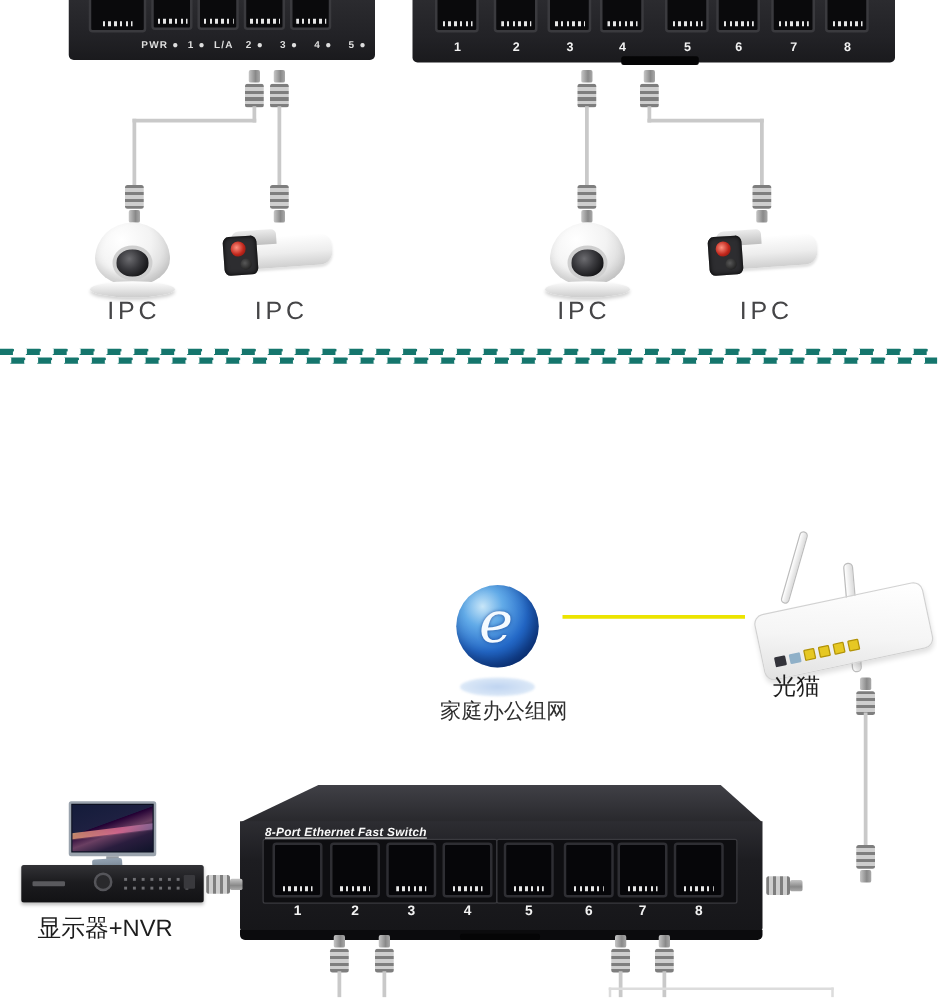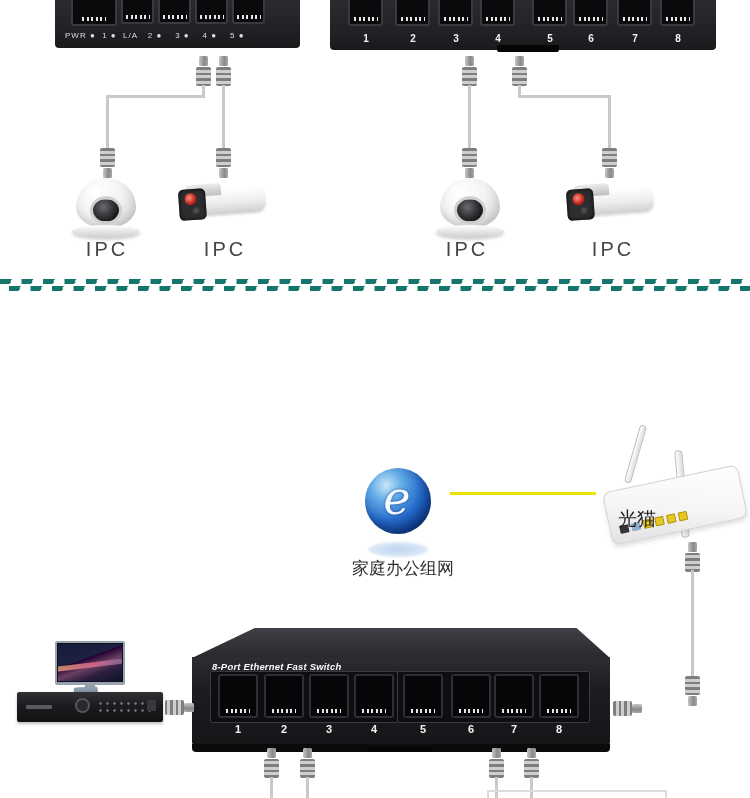"PWR ● 1 ● L/A" .swlabel { font-weight: normal -> bold; margin-left: none -> 48px }
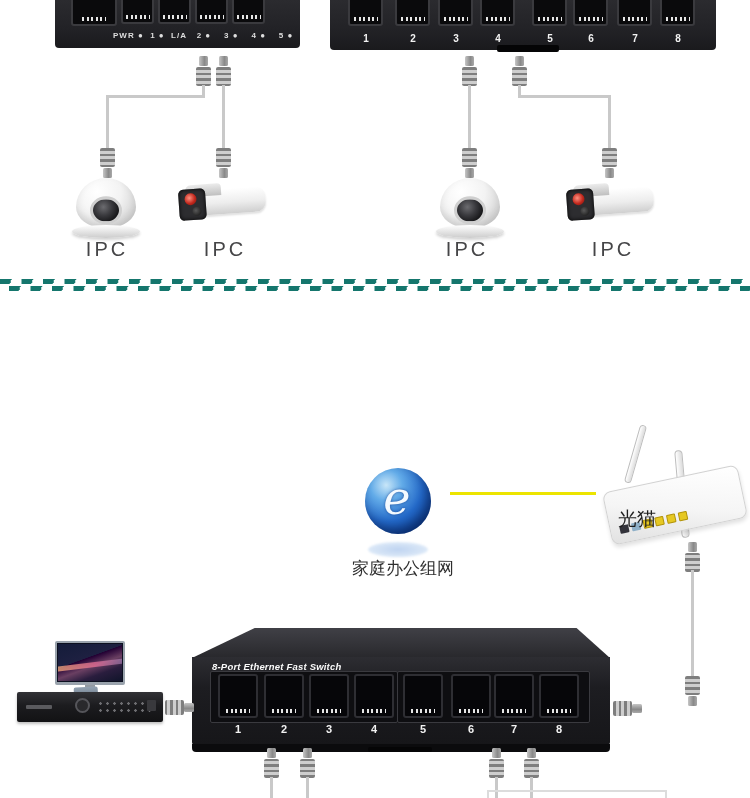"光猫" div.devlabel { top: 90px -> 120px }
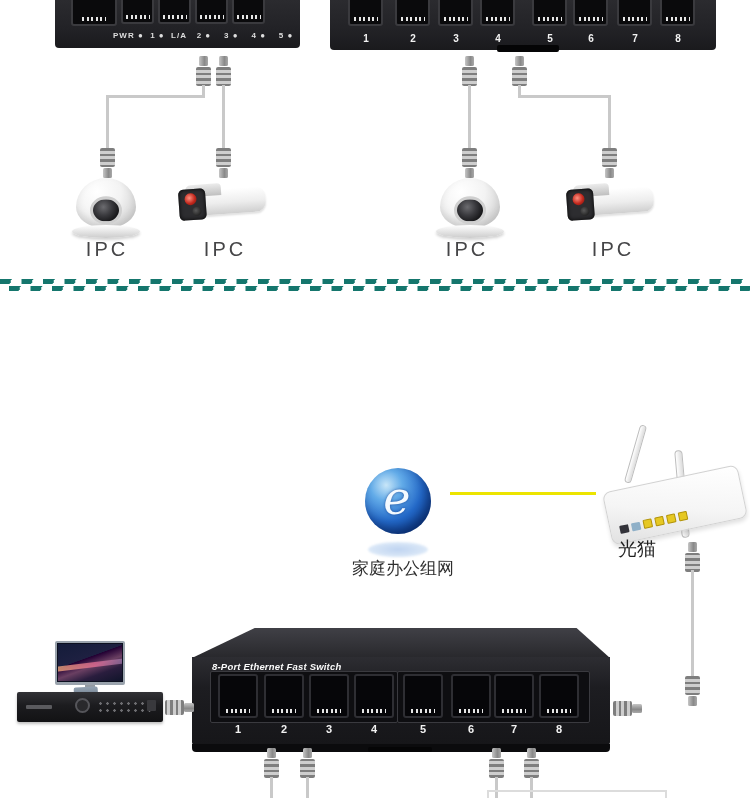"显示器+NVR" div.devlabel { html: none -> <div>显示器+NVR</div> }
